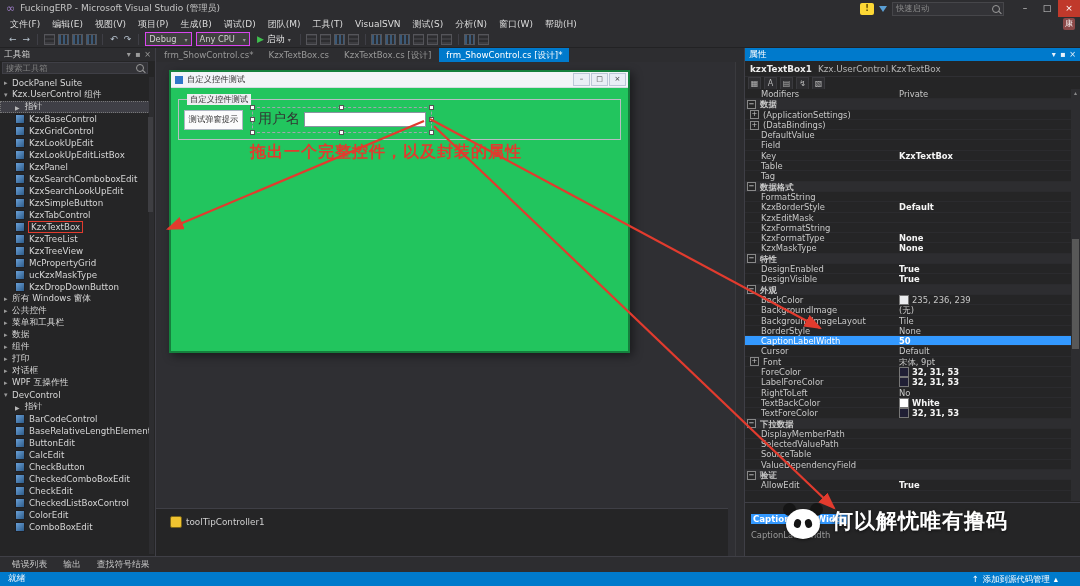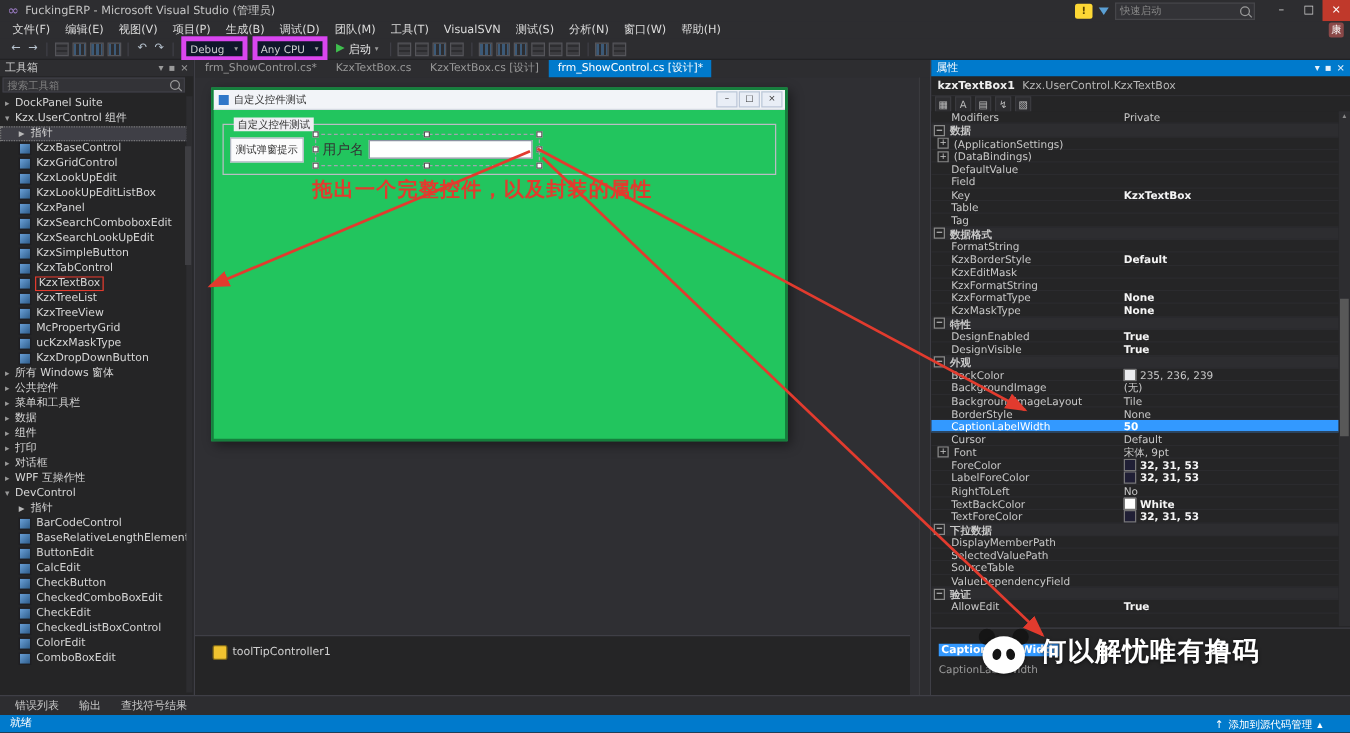"Debug" .combo { background: #0f172a -> #404040; border: 4px solid #d946ef -> 1px solid #d946ef }
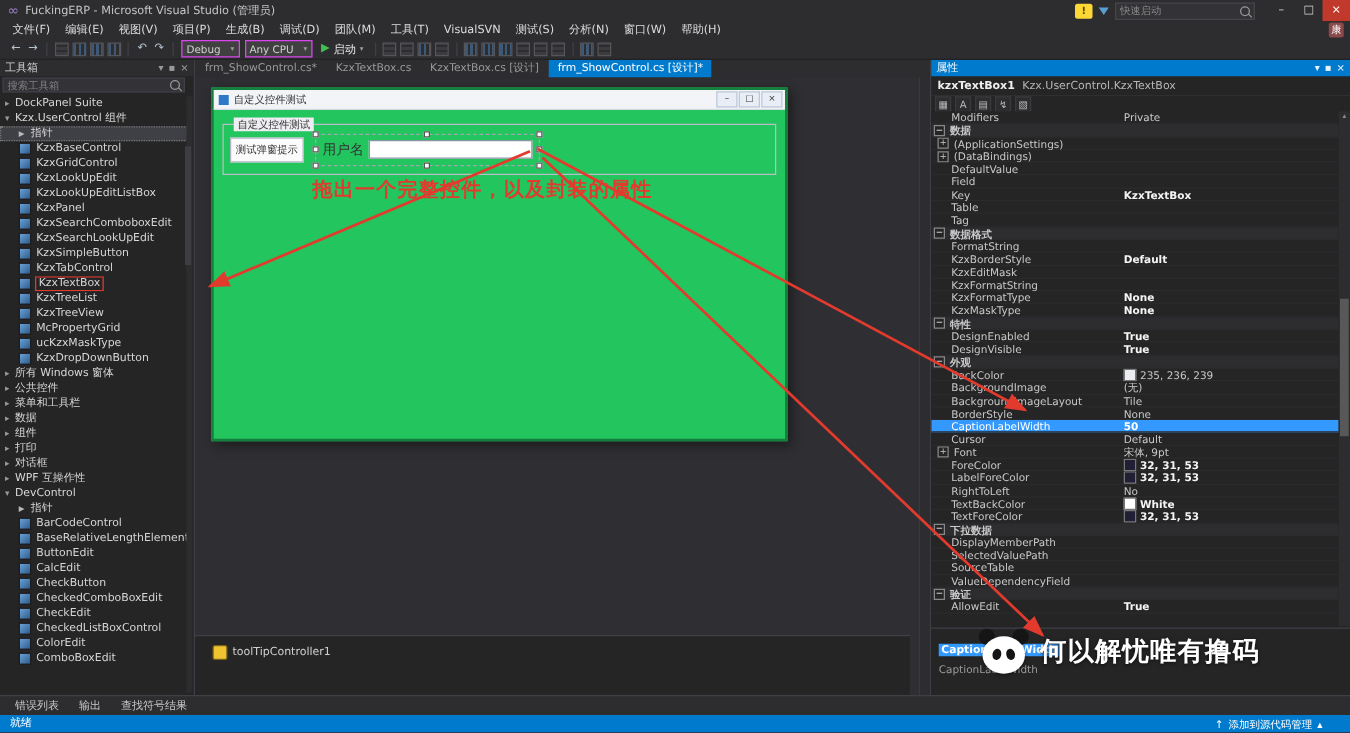"用户名" .kzx-label { font-size: 11px -> 14px }
